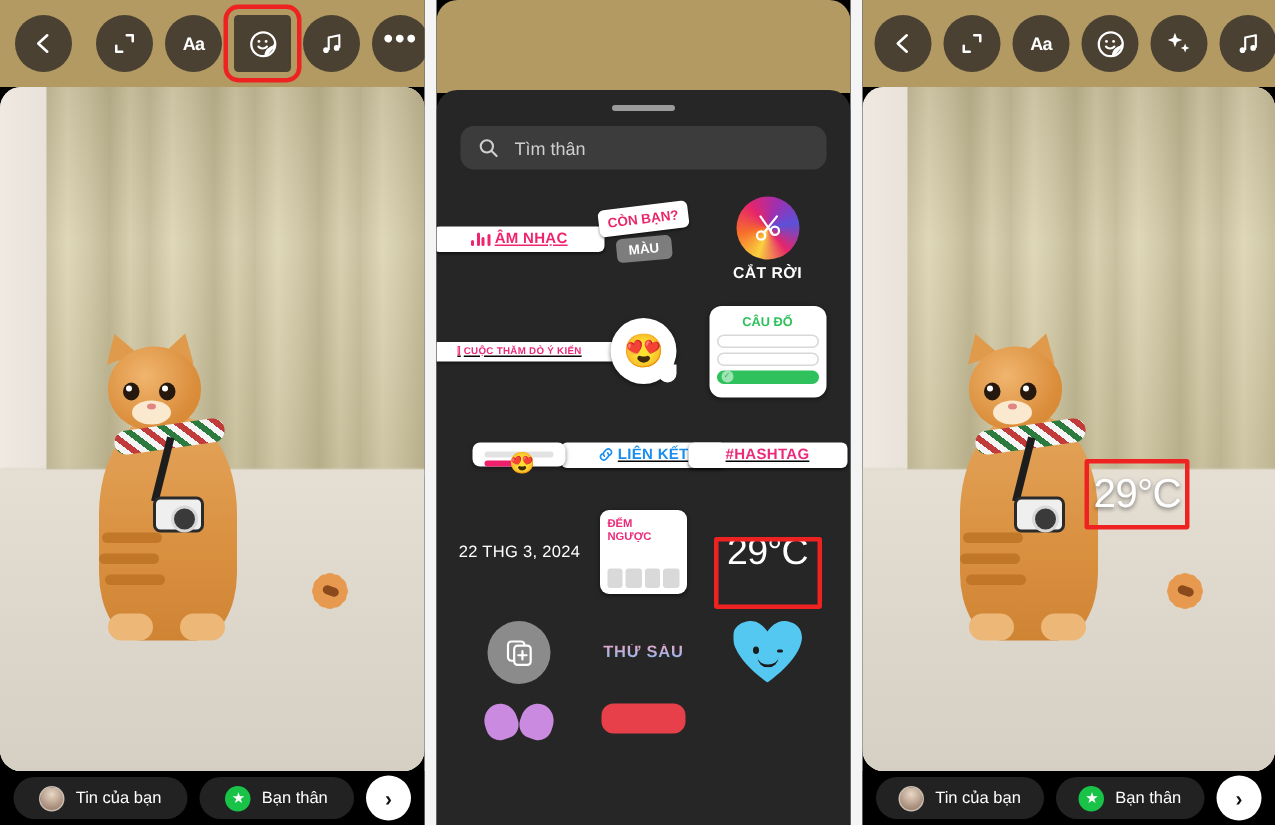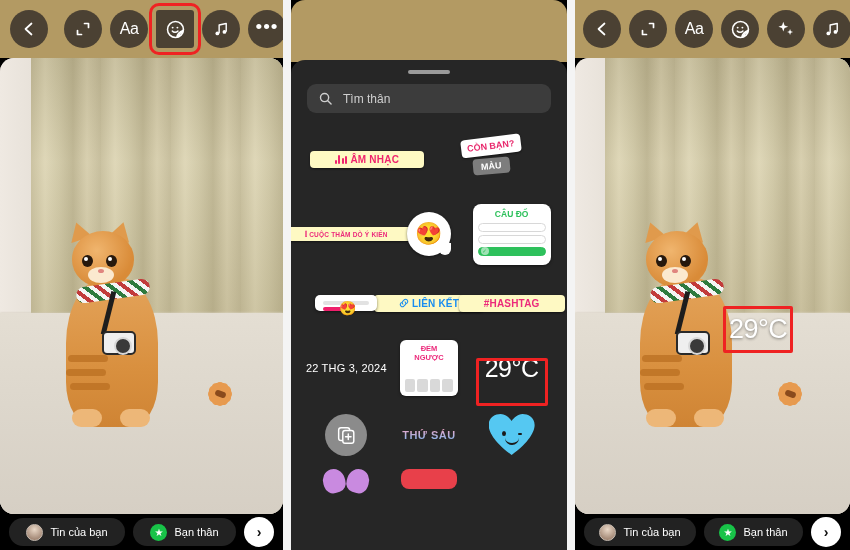"Aa" .tool .aa { font-size: 16px -> 12px; font-weight: 400 -> 700 }
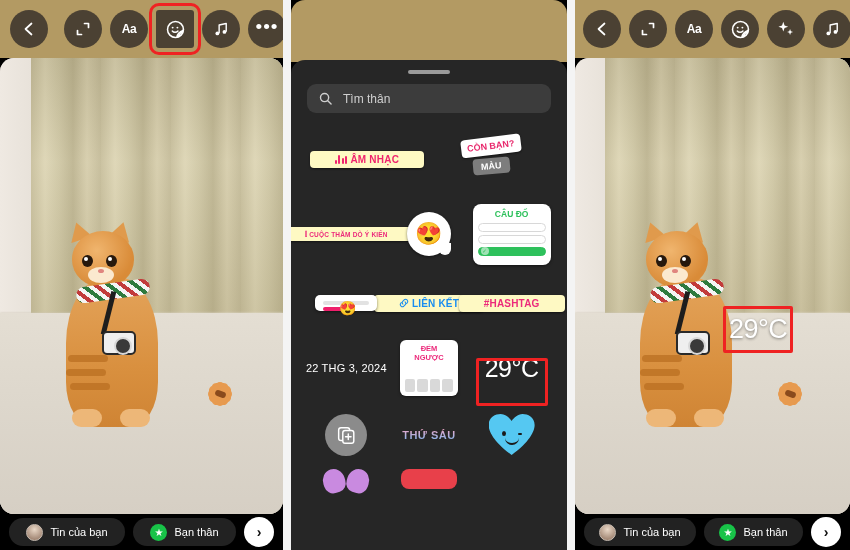"ÂM NHẠC" .pill { background: #fef9c3 -> #ffffff; text-decoration: none -> underline }
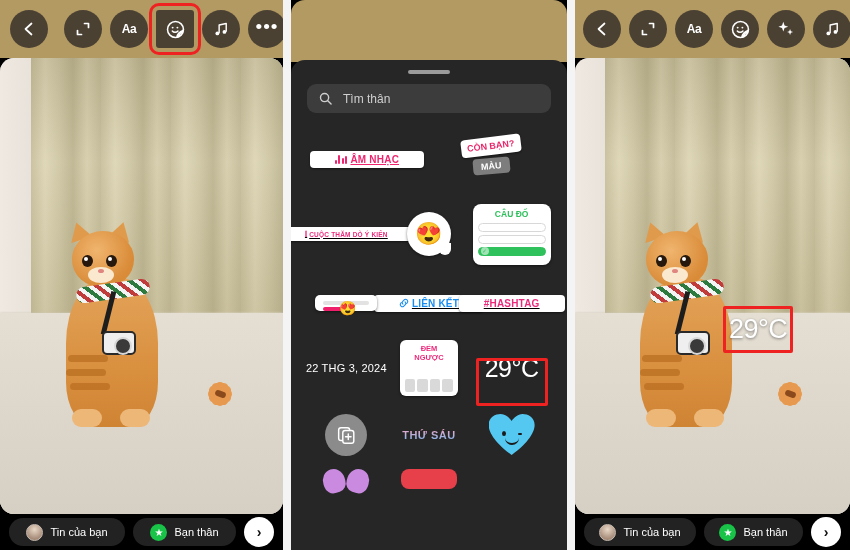"CẮT RỜI" div.scell { html: none -> <div> <div> <div> <svg> <circle></circle> <circle></circle> <path></path> </svg> </div> <div>CẮT RỜI</div> </div> </div> }
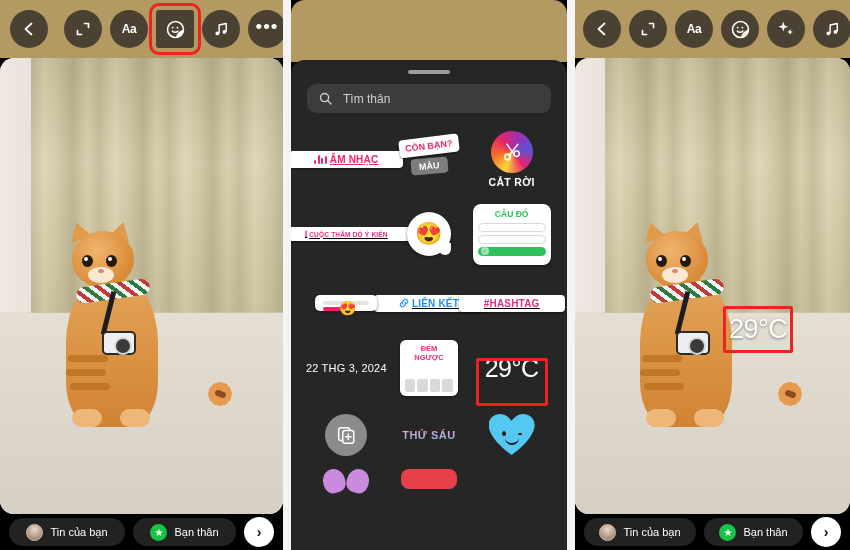"ĐẾM NGƯỢC" .countdown .ct { text-align: center -> none }
